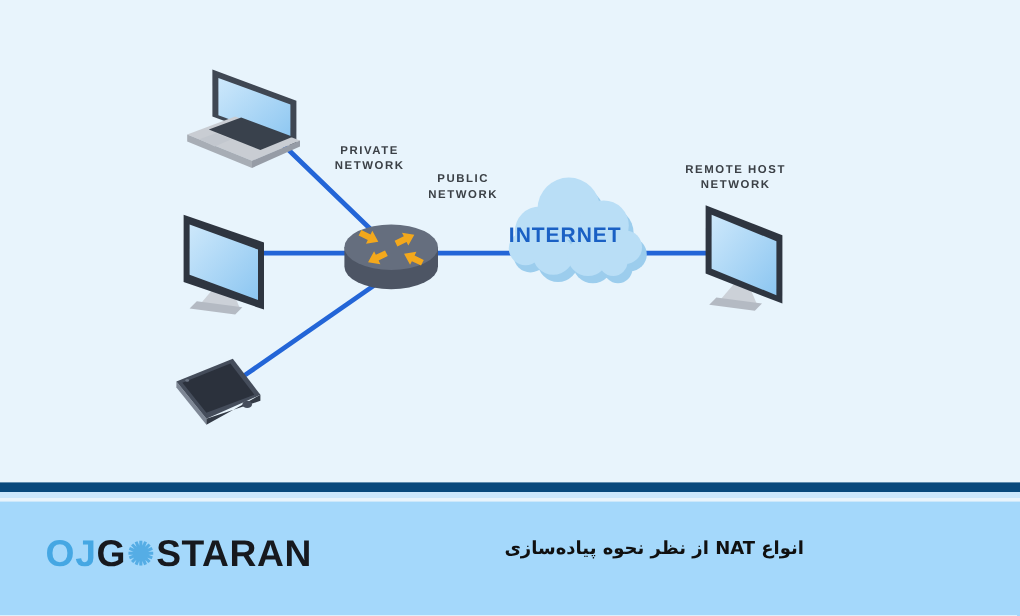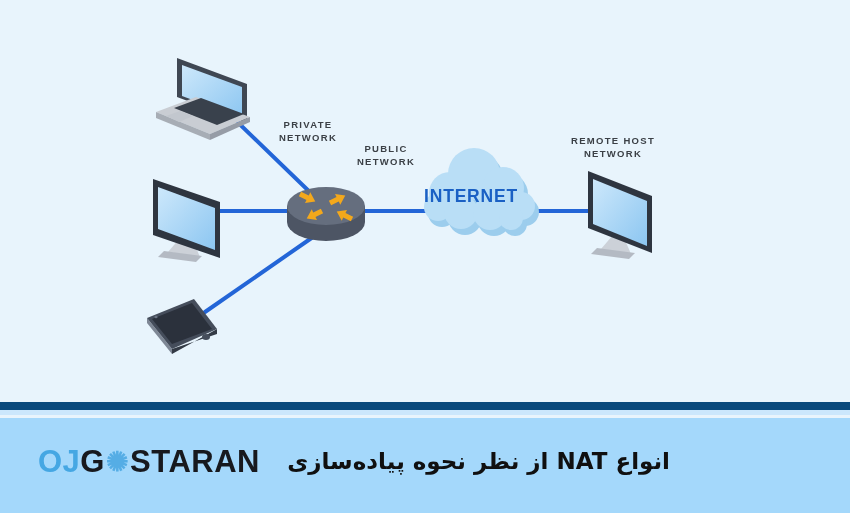"انواع NAT از نظر نحوه" .title { font-size: 23px -> 15px }
